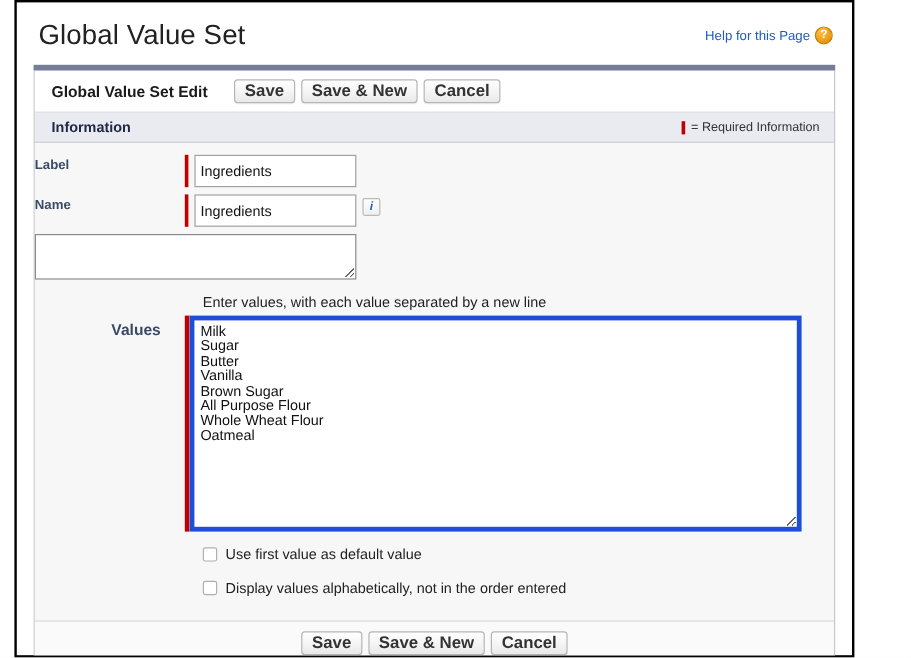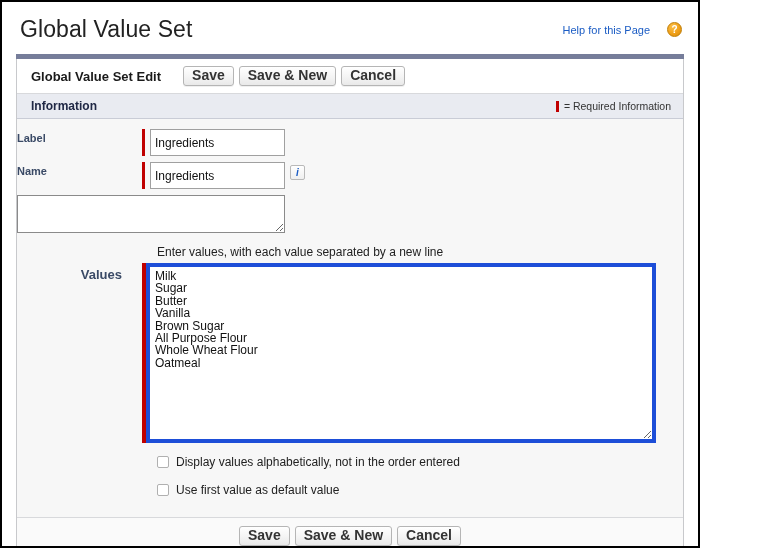"Global Value Set" #screen { margin-left: none -> 12px }
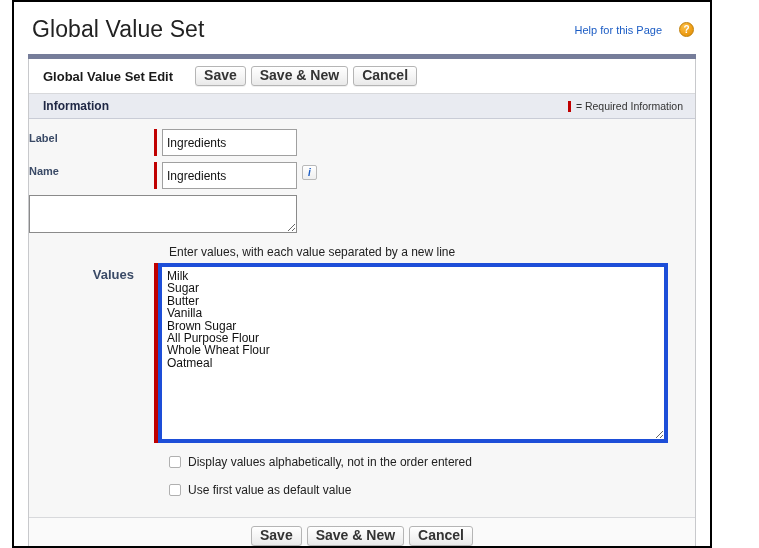"Help for this Page" .help-link-wrap { gap: 17px -> 4px }
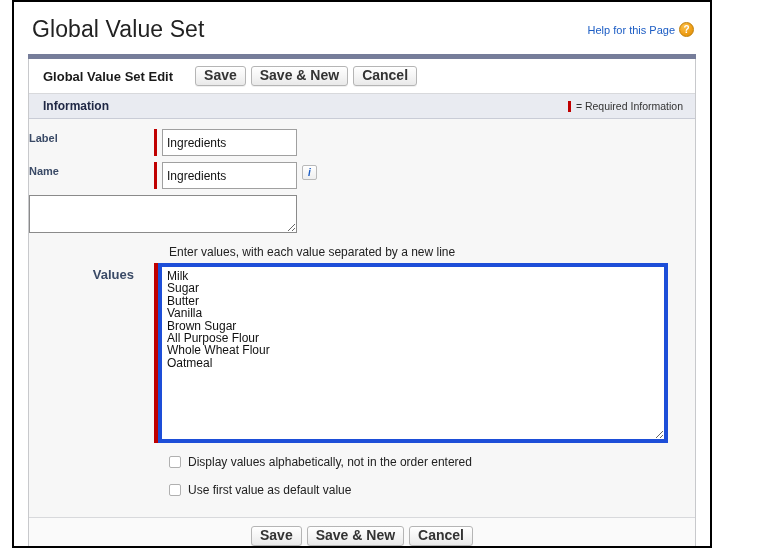"Display values alphabetically, not in" div.checkbox-row { order: before "Use first value as default" -> after "Use first value as default" }
